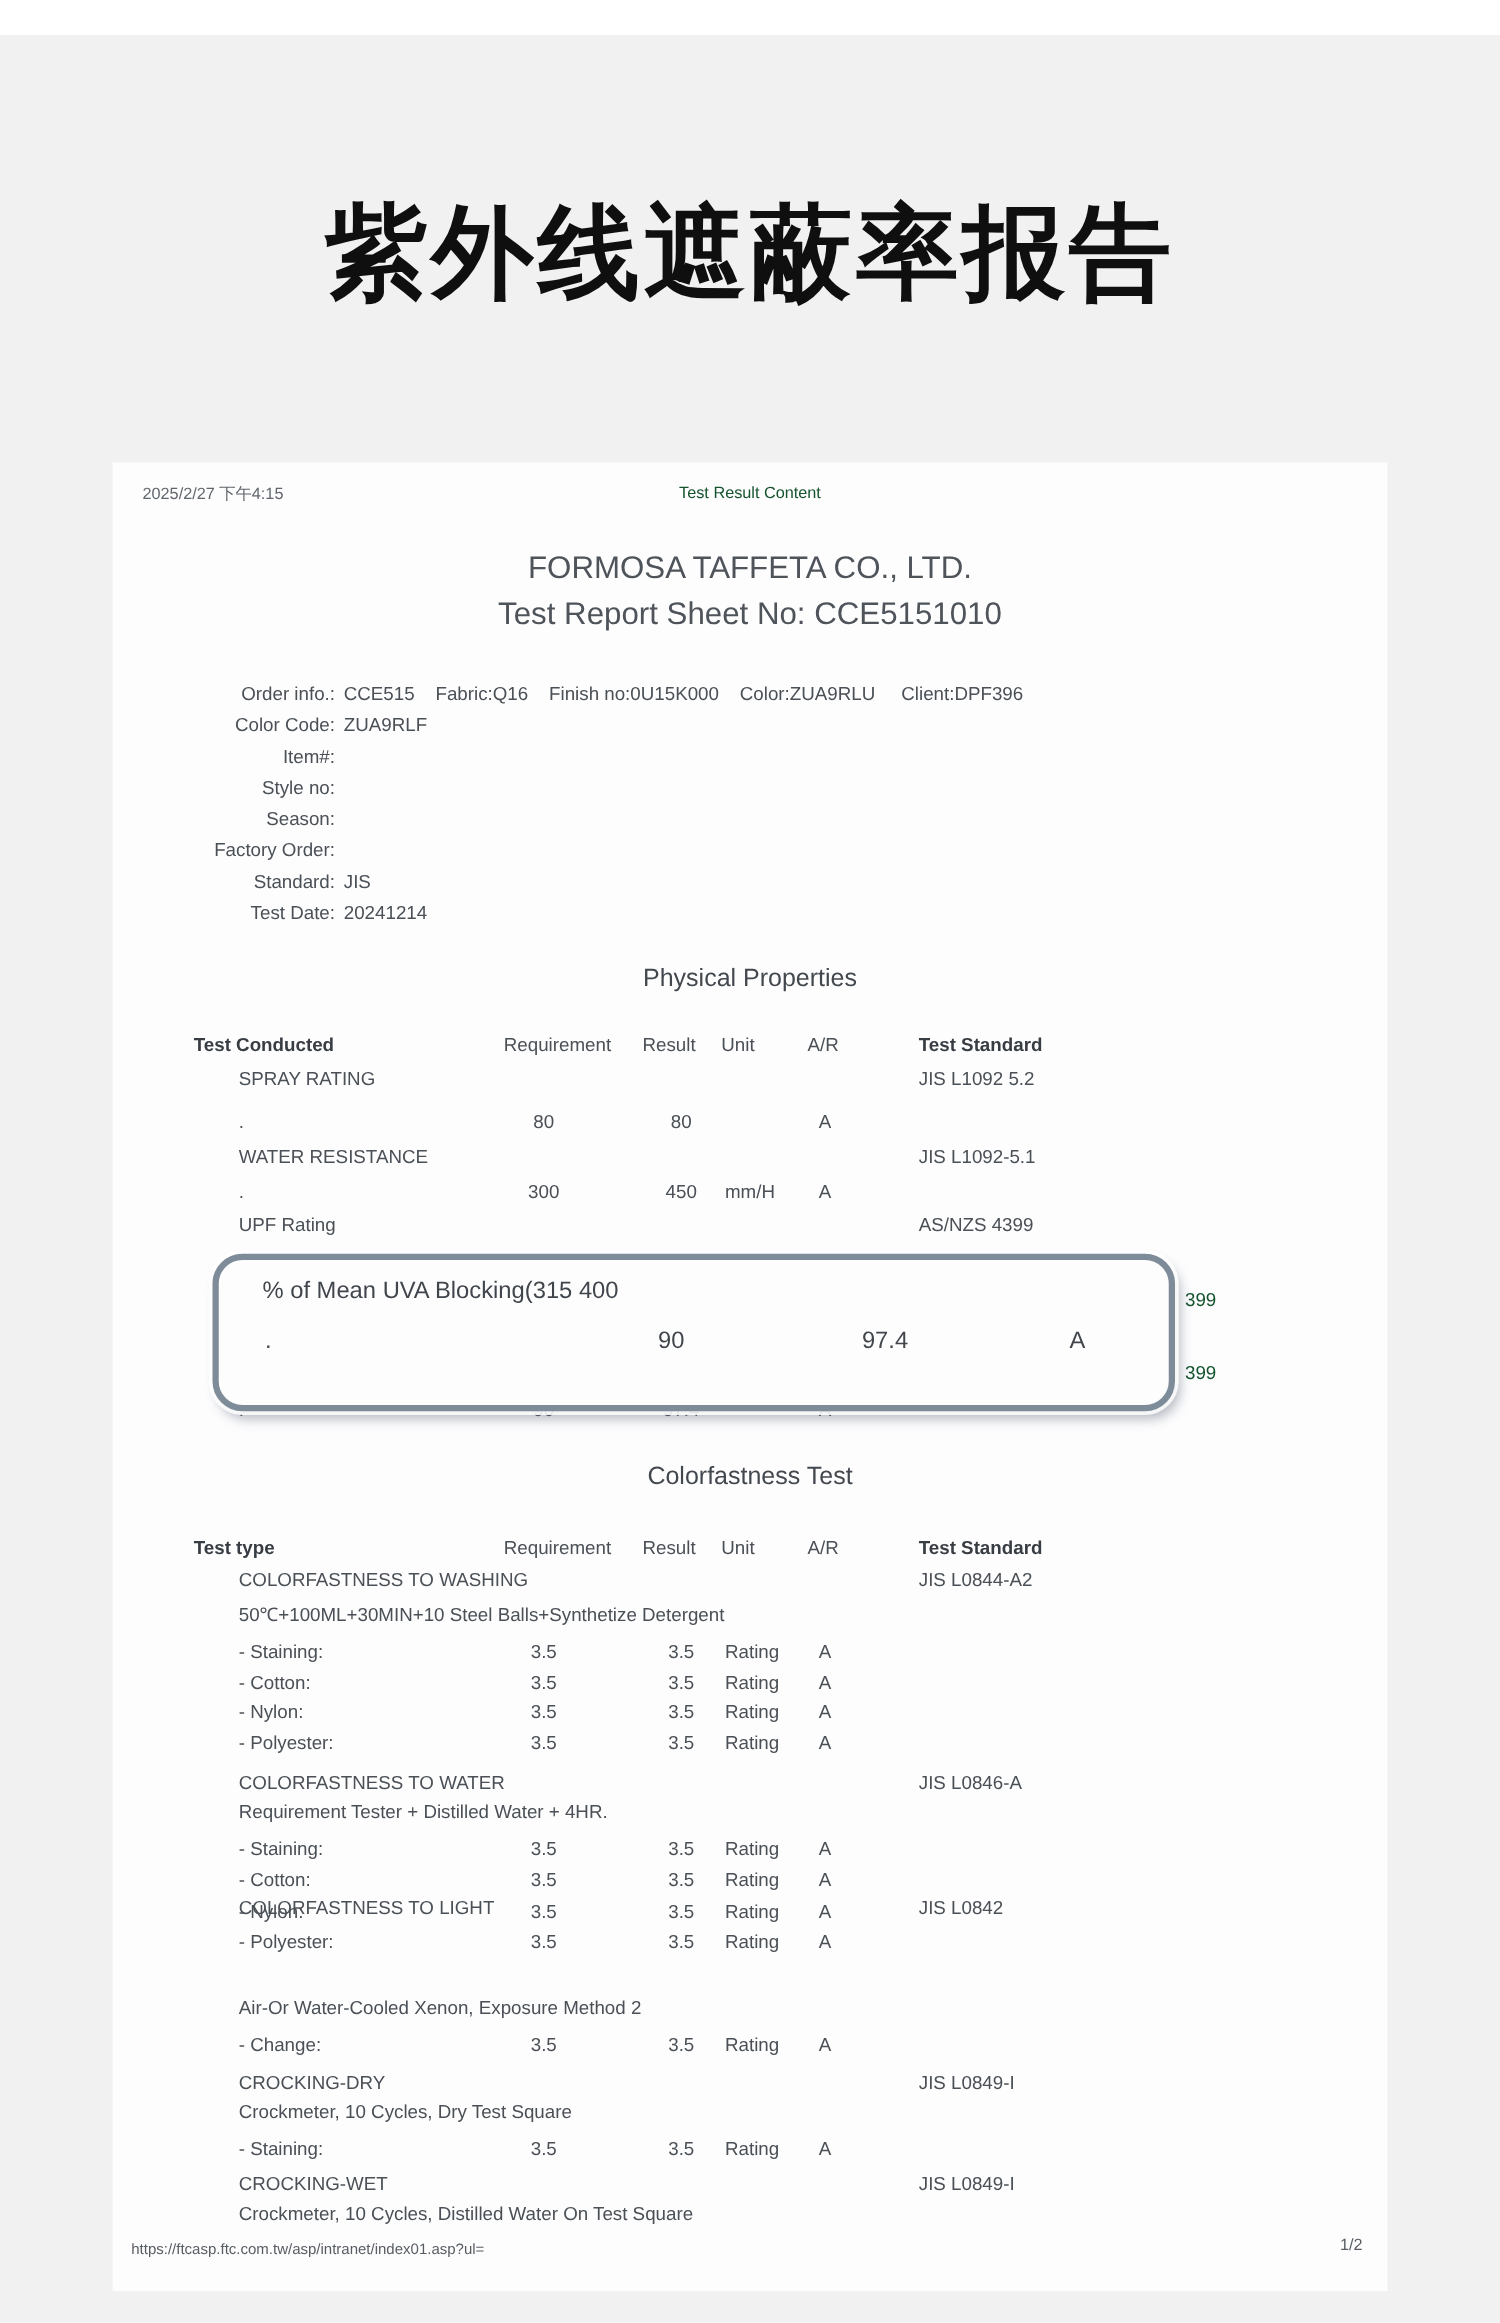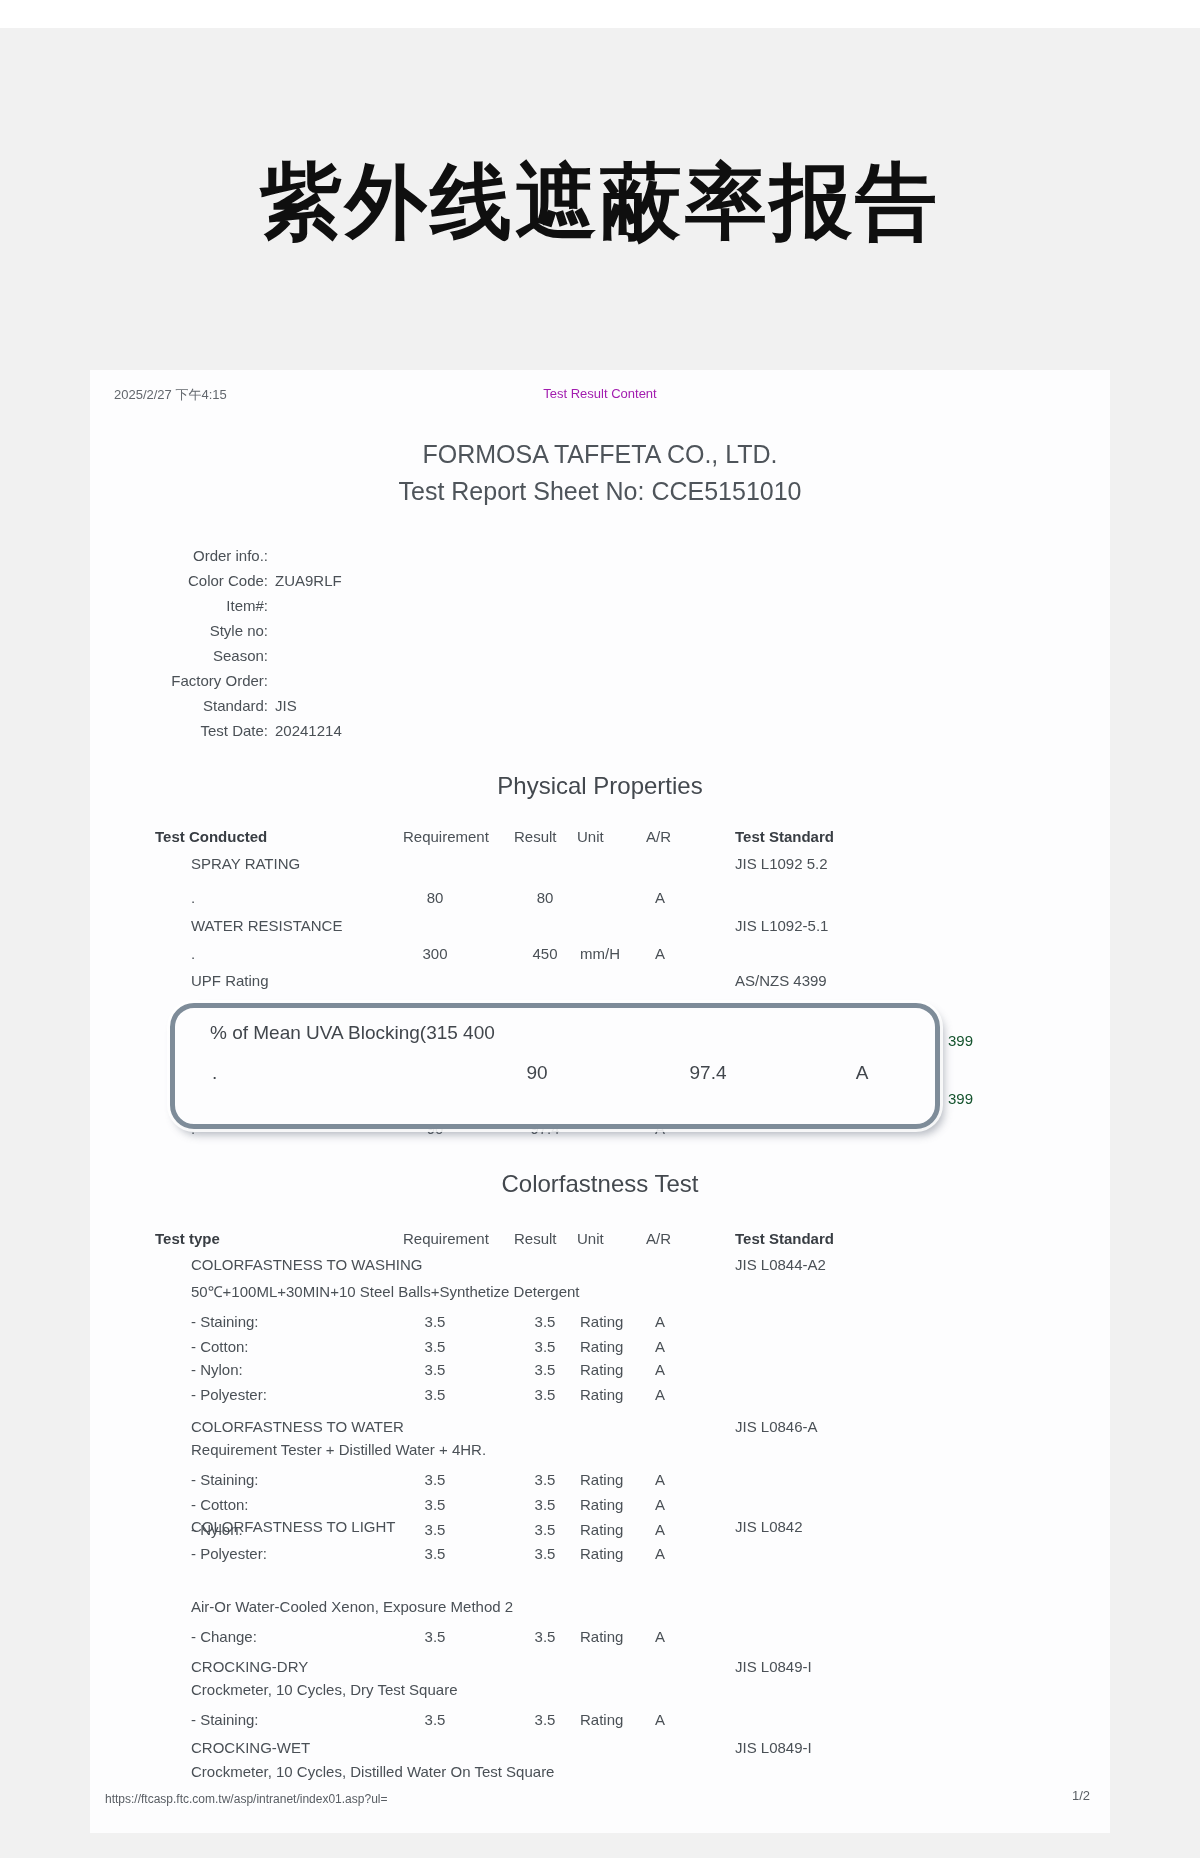"Test Result Content" .hdr-center { color: #a21caf -> #14532d }
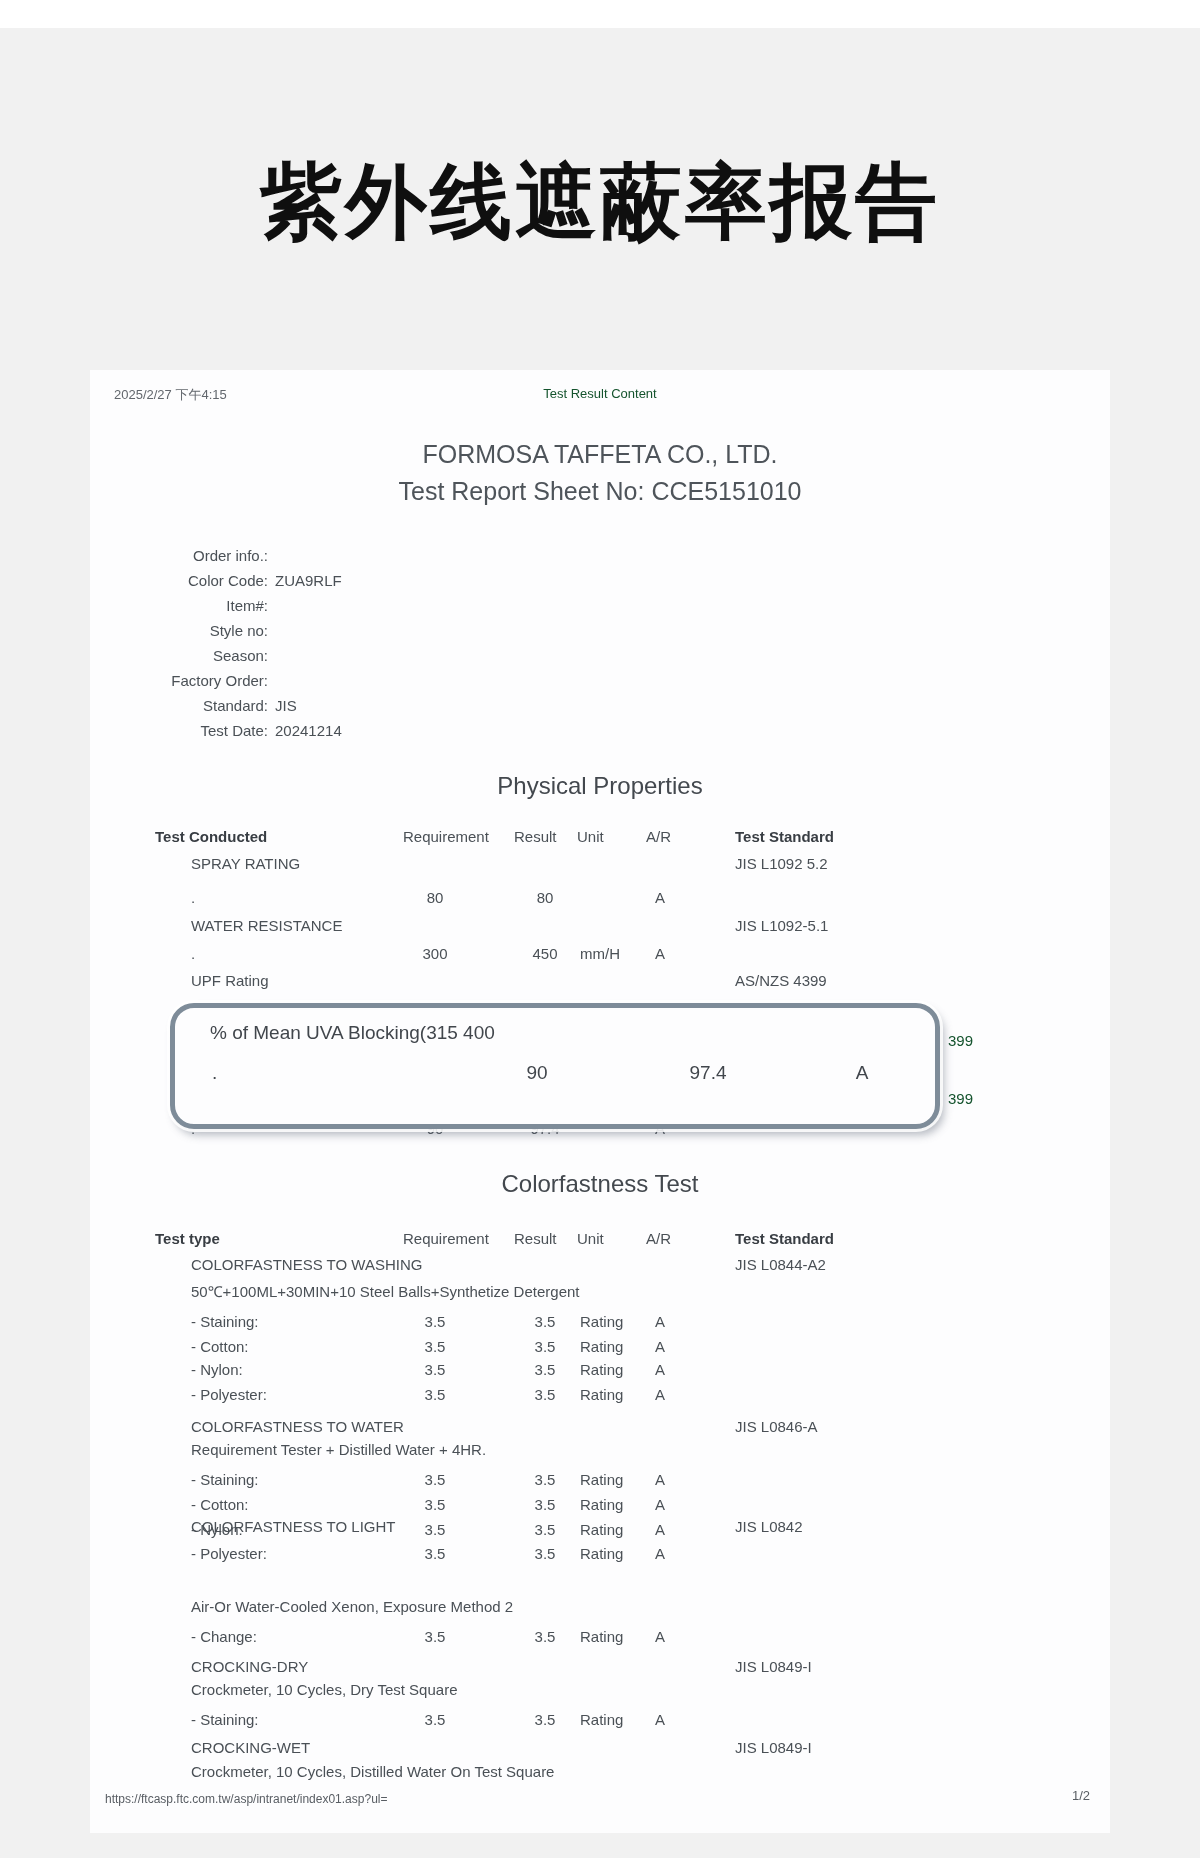"CCE515 Fabric:Q16 Finish no:0U15K000" span.info-value { html: none -> <span>CCE515 Fabric:Q16 Finish no:0U15K000 Color:ZUA9RLU Client:DPF396</span> }
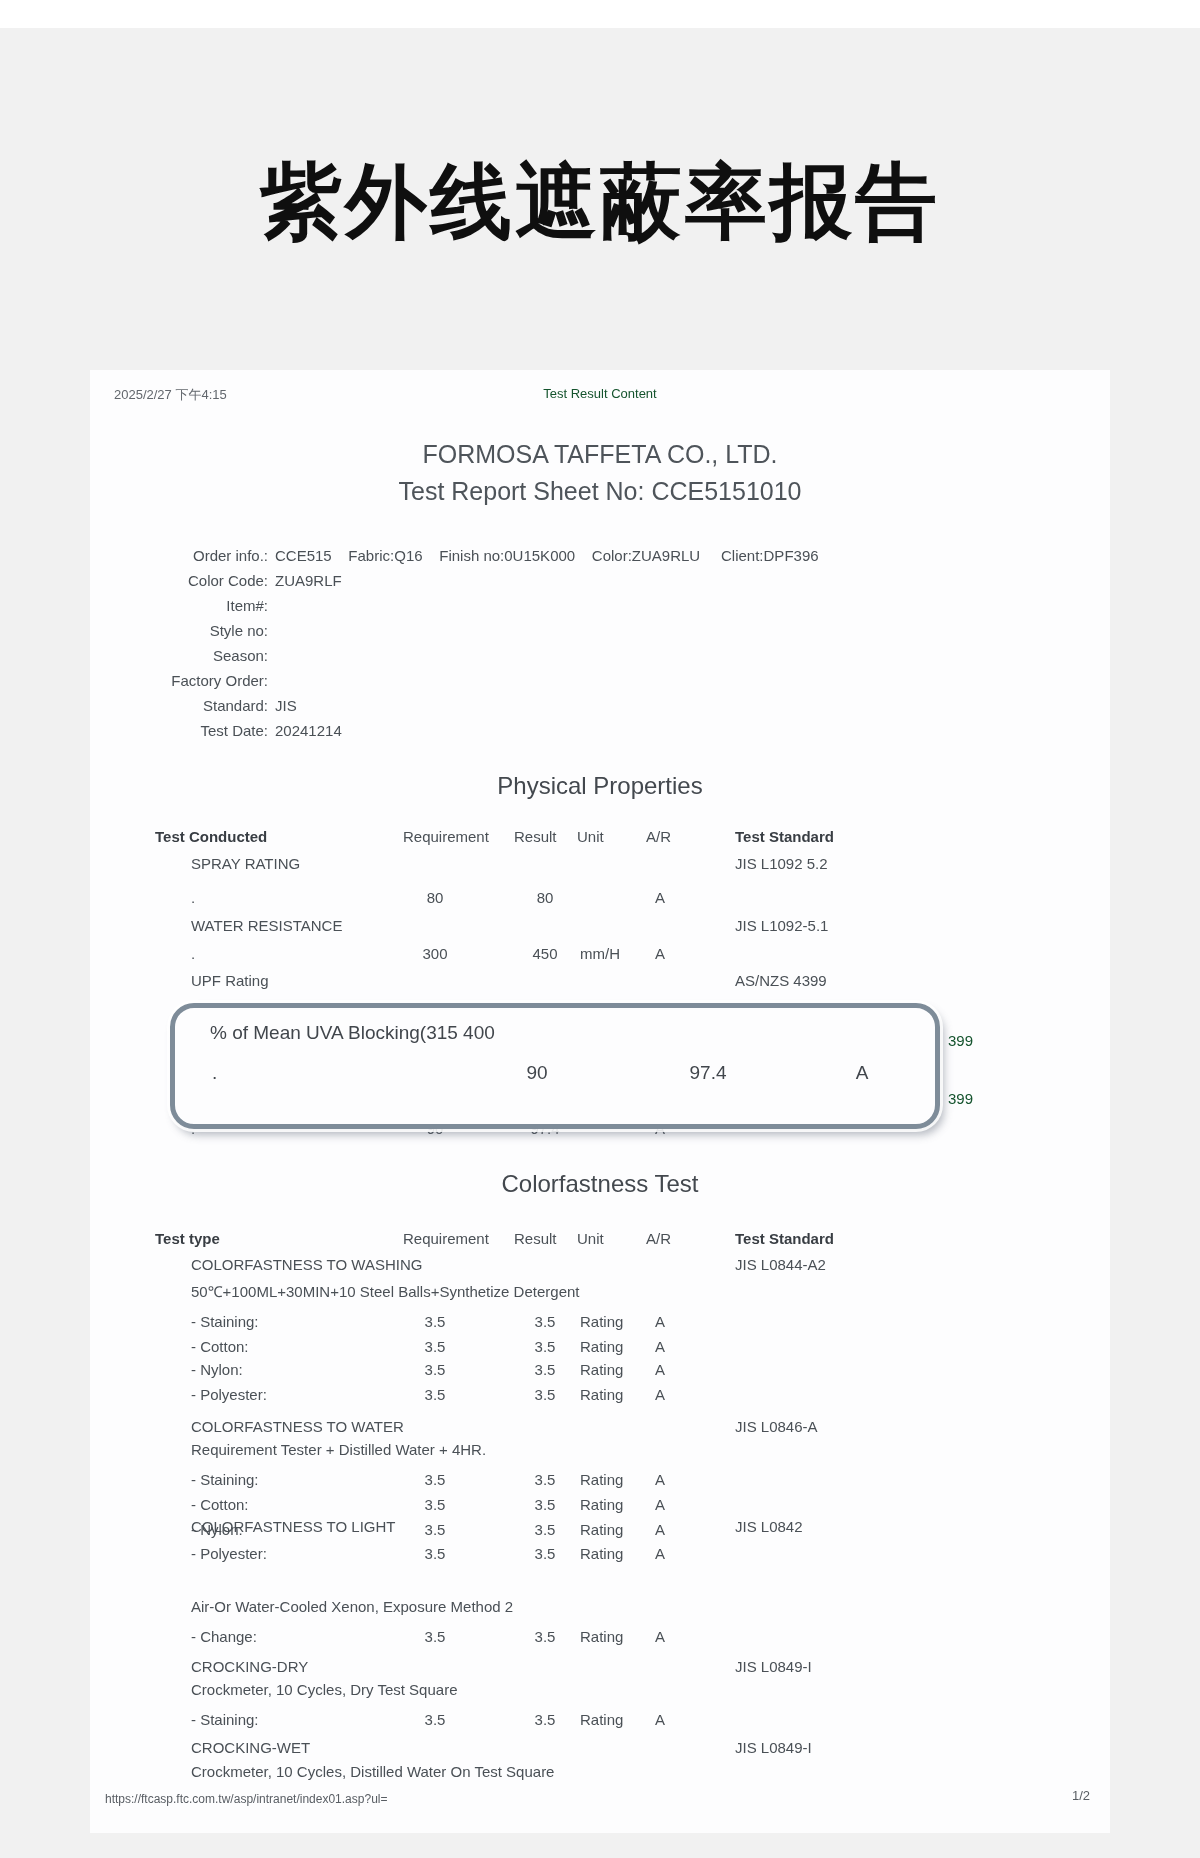"Physical Properties" .section-heading { font-size: 24px -> 20px }
